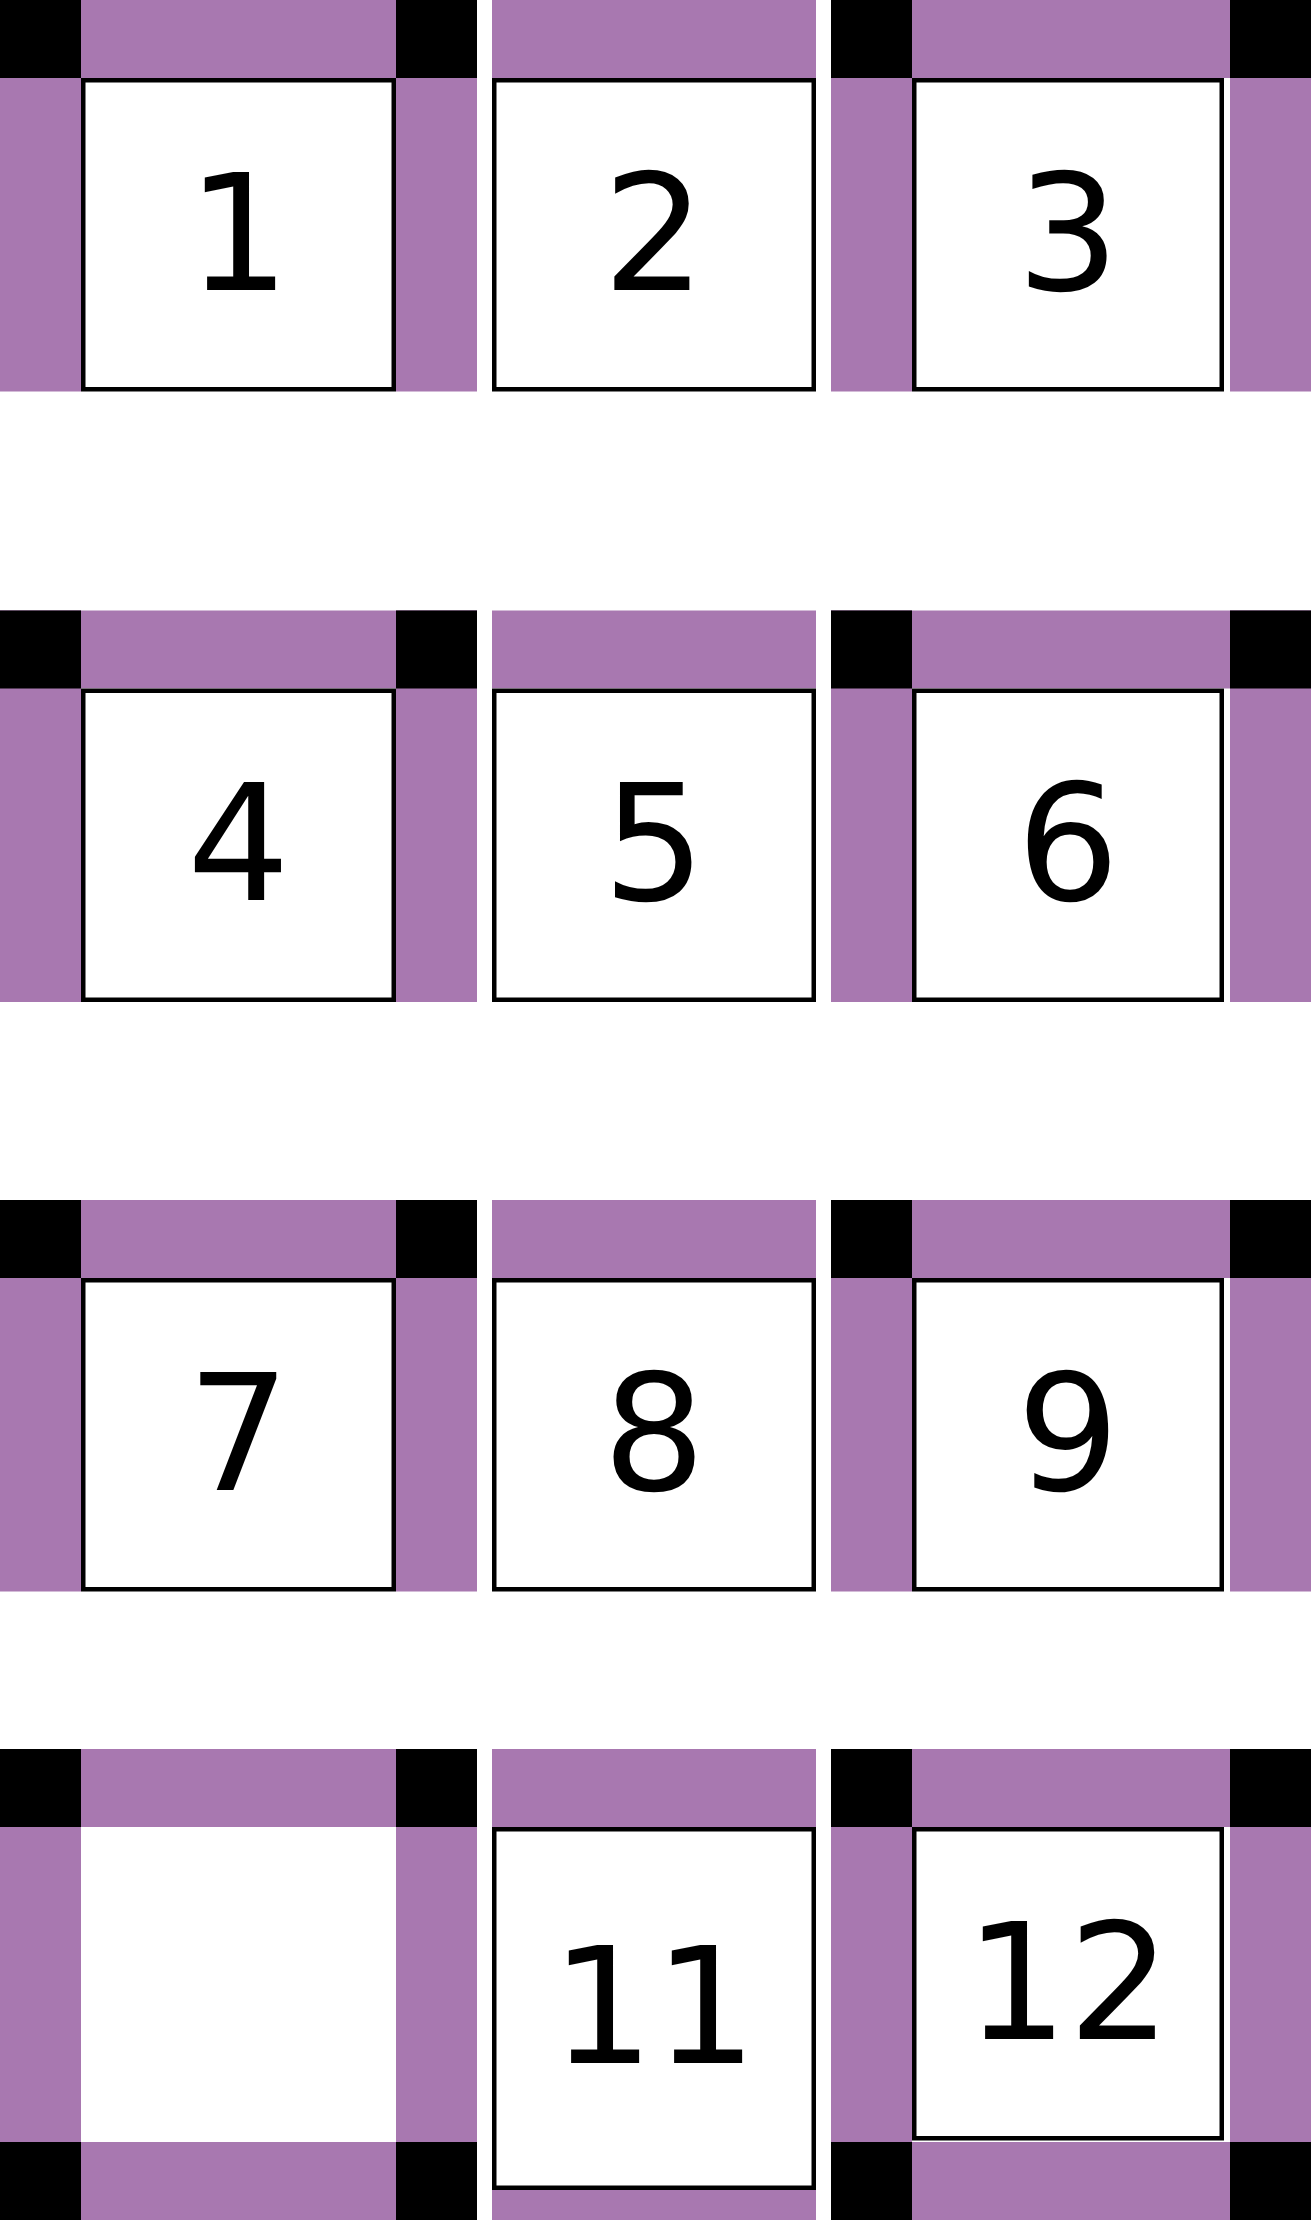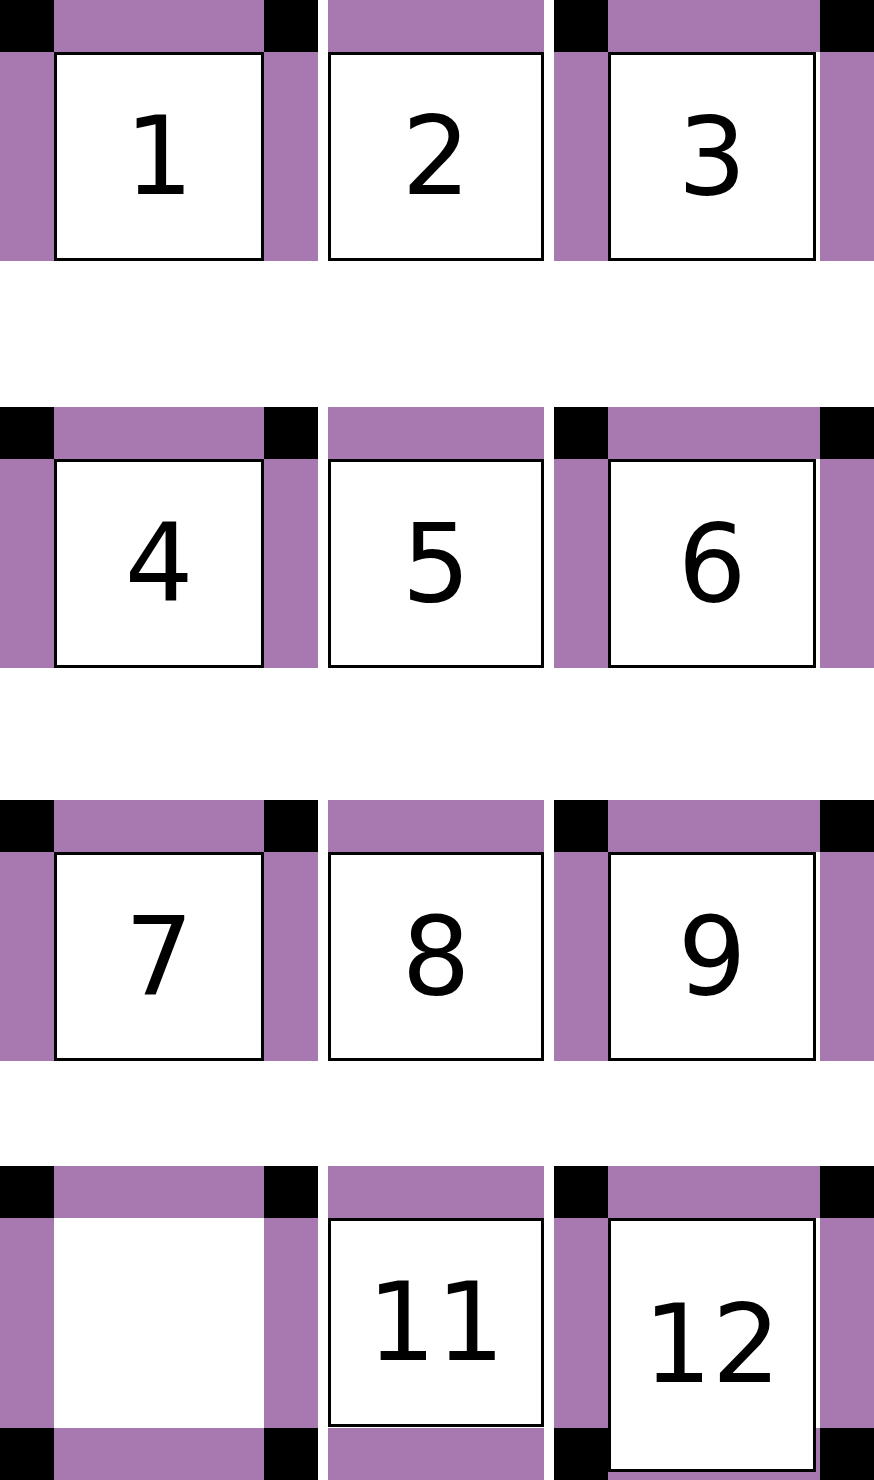"11" div.card { height: 209px -> 242px }
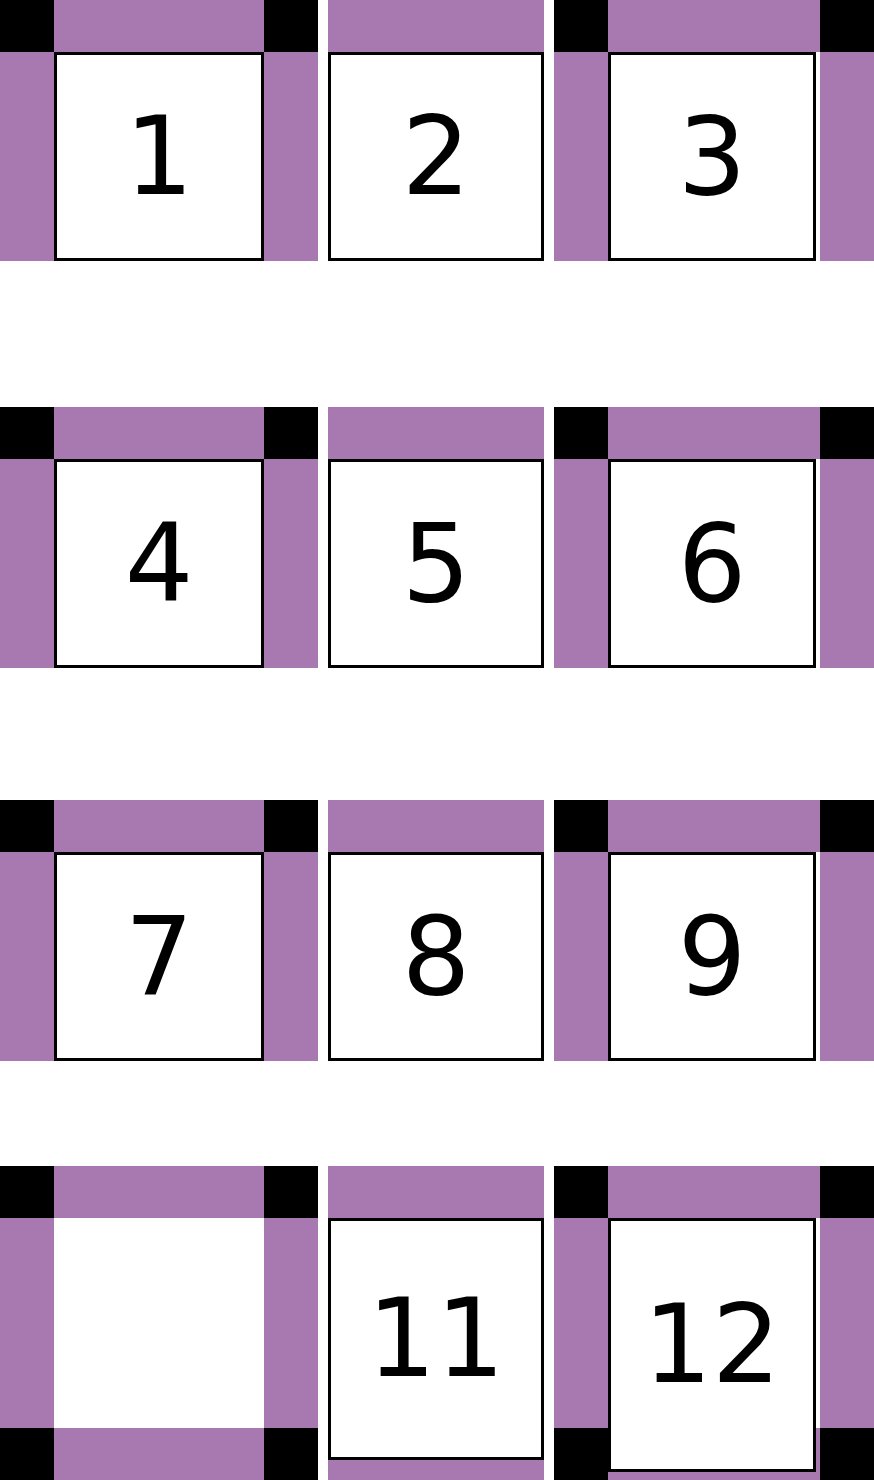"12" div.card { height: 254px -> 209px }
